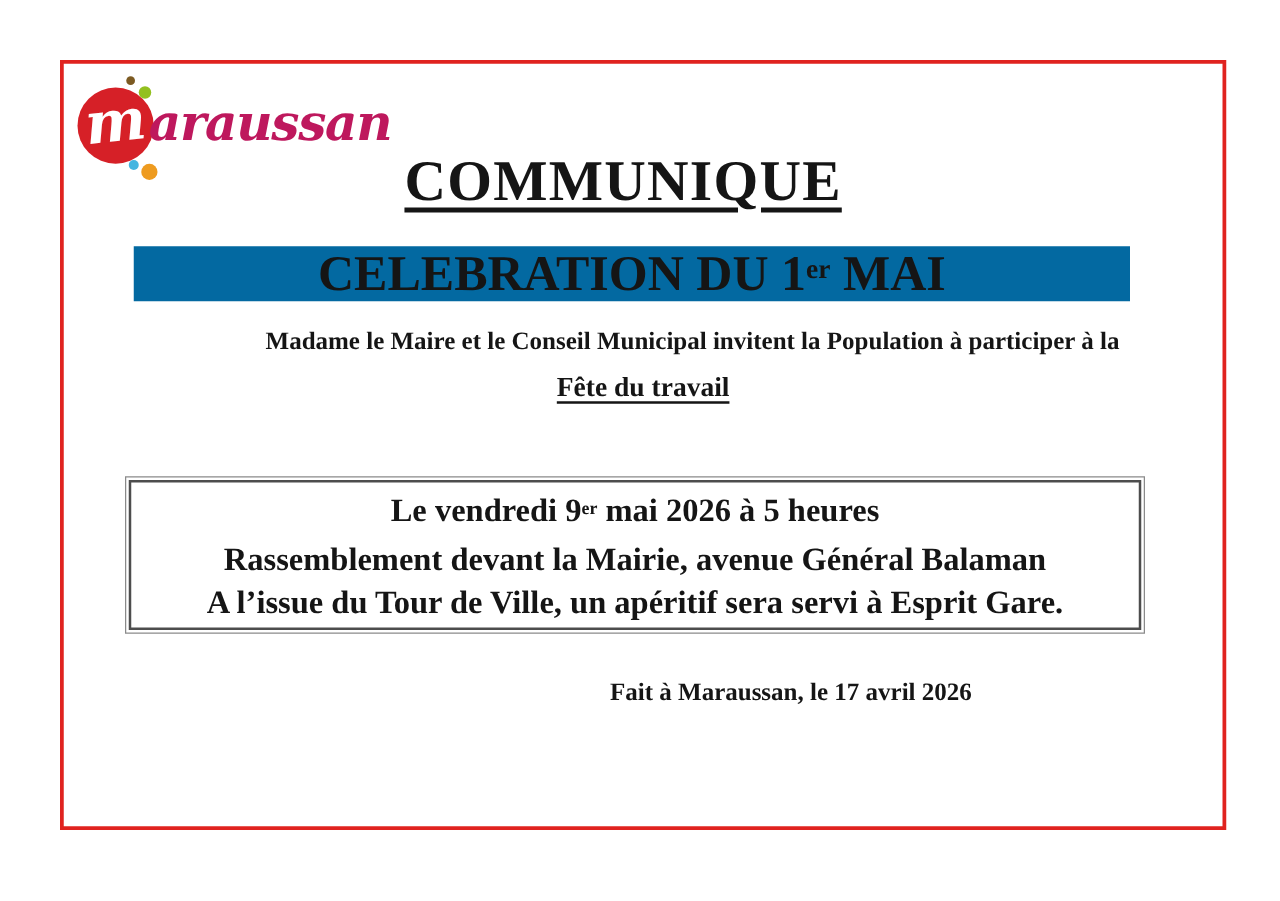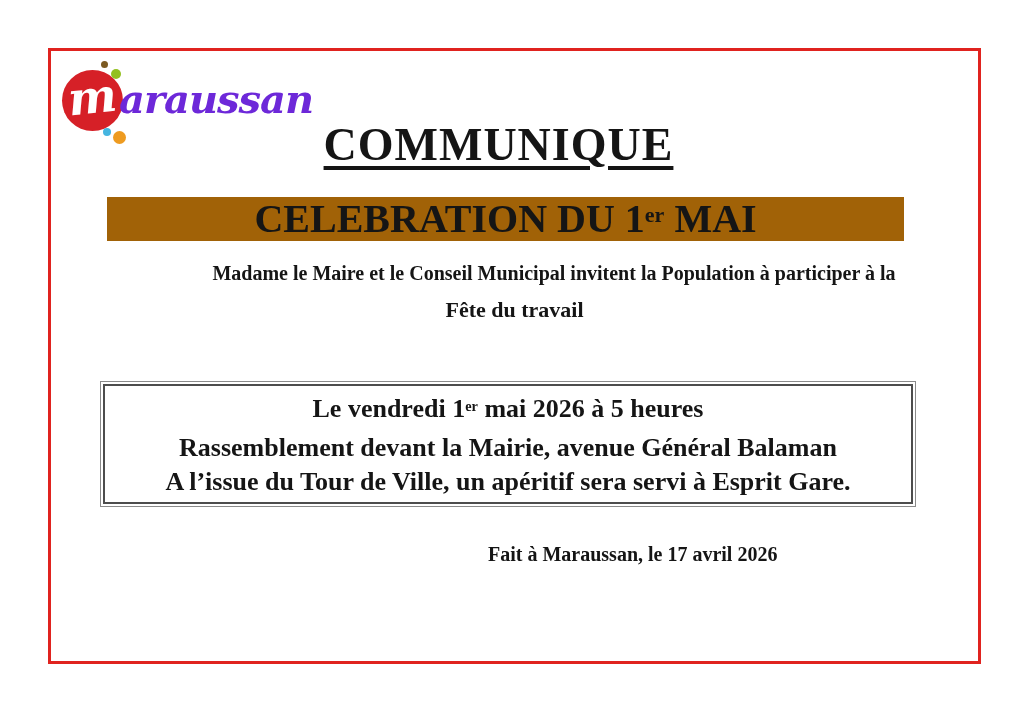"araussan" span.abs { color: #6d28d9 -> #be185d }
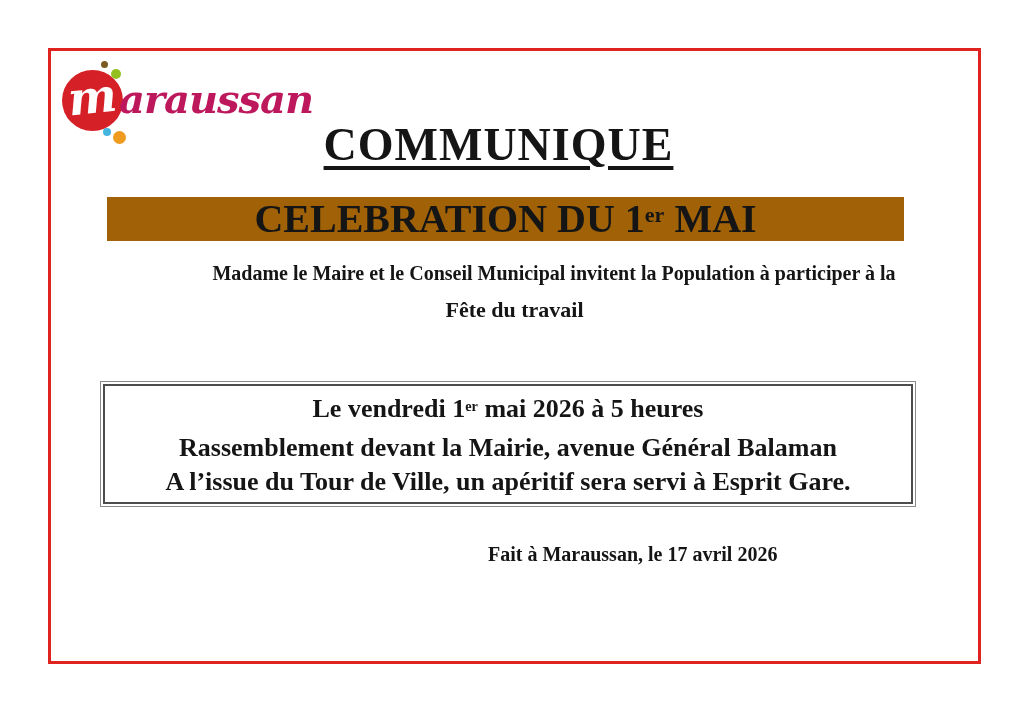"CELEBRATION DU 1er MAI" div.abs { background-color: #a16207 -> #0369a1 }
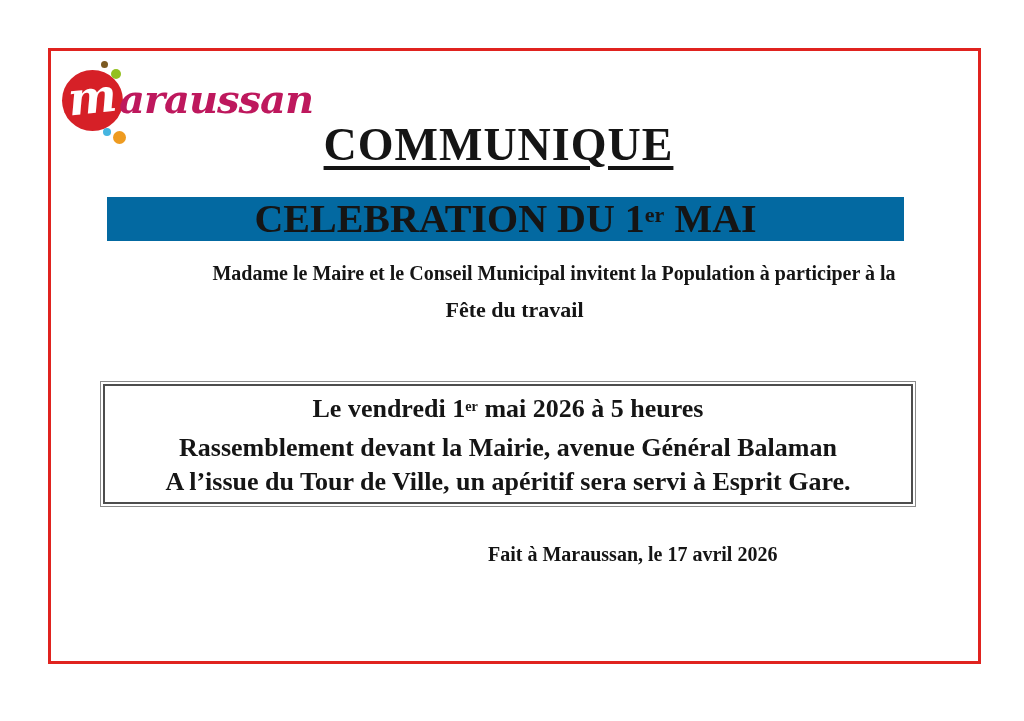"Fête du travail" #subtitle span { text-decoration: none -> underline }
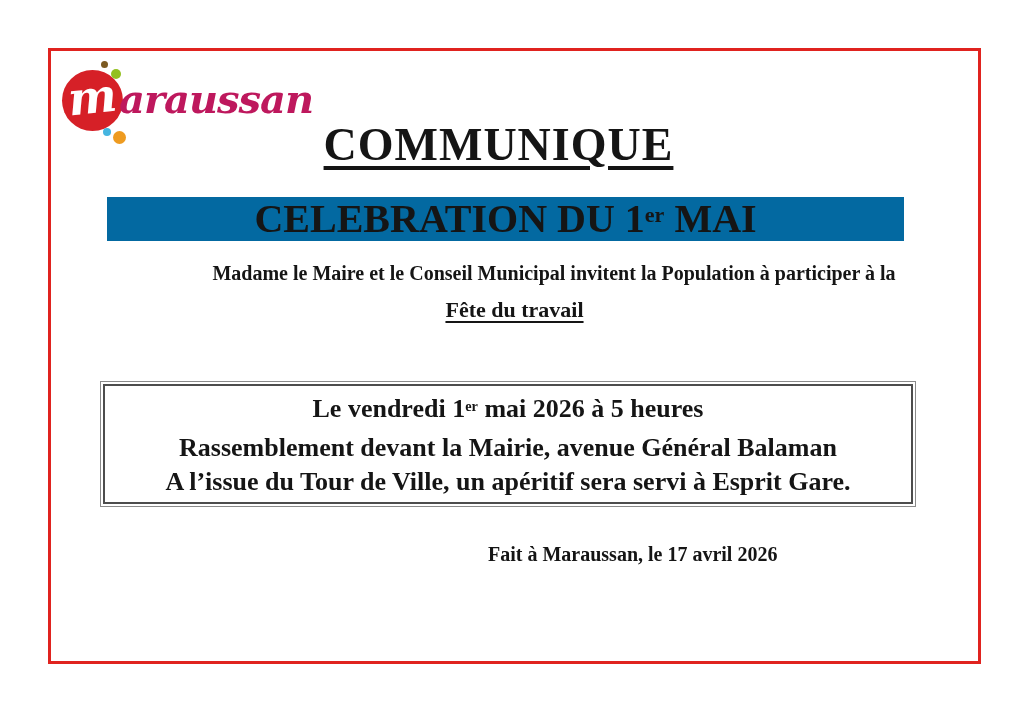"Le vendredi 1" span { text: 1 -> 9 }
